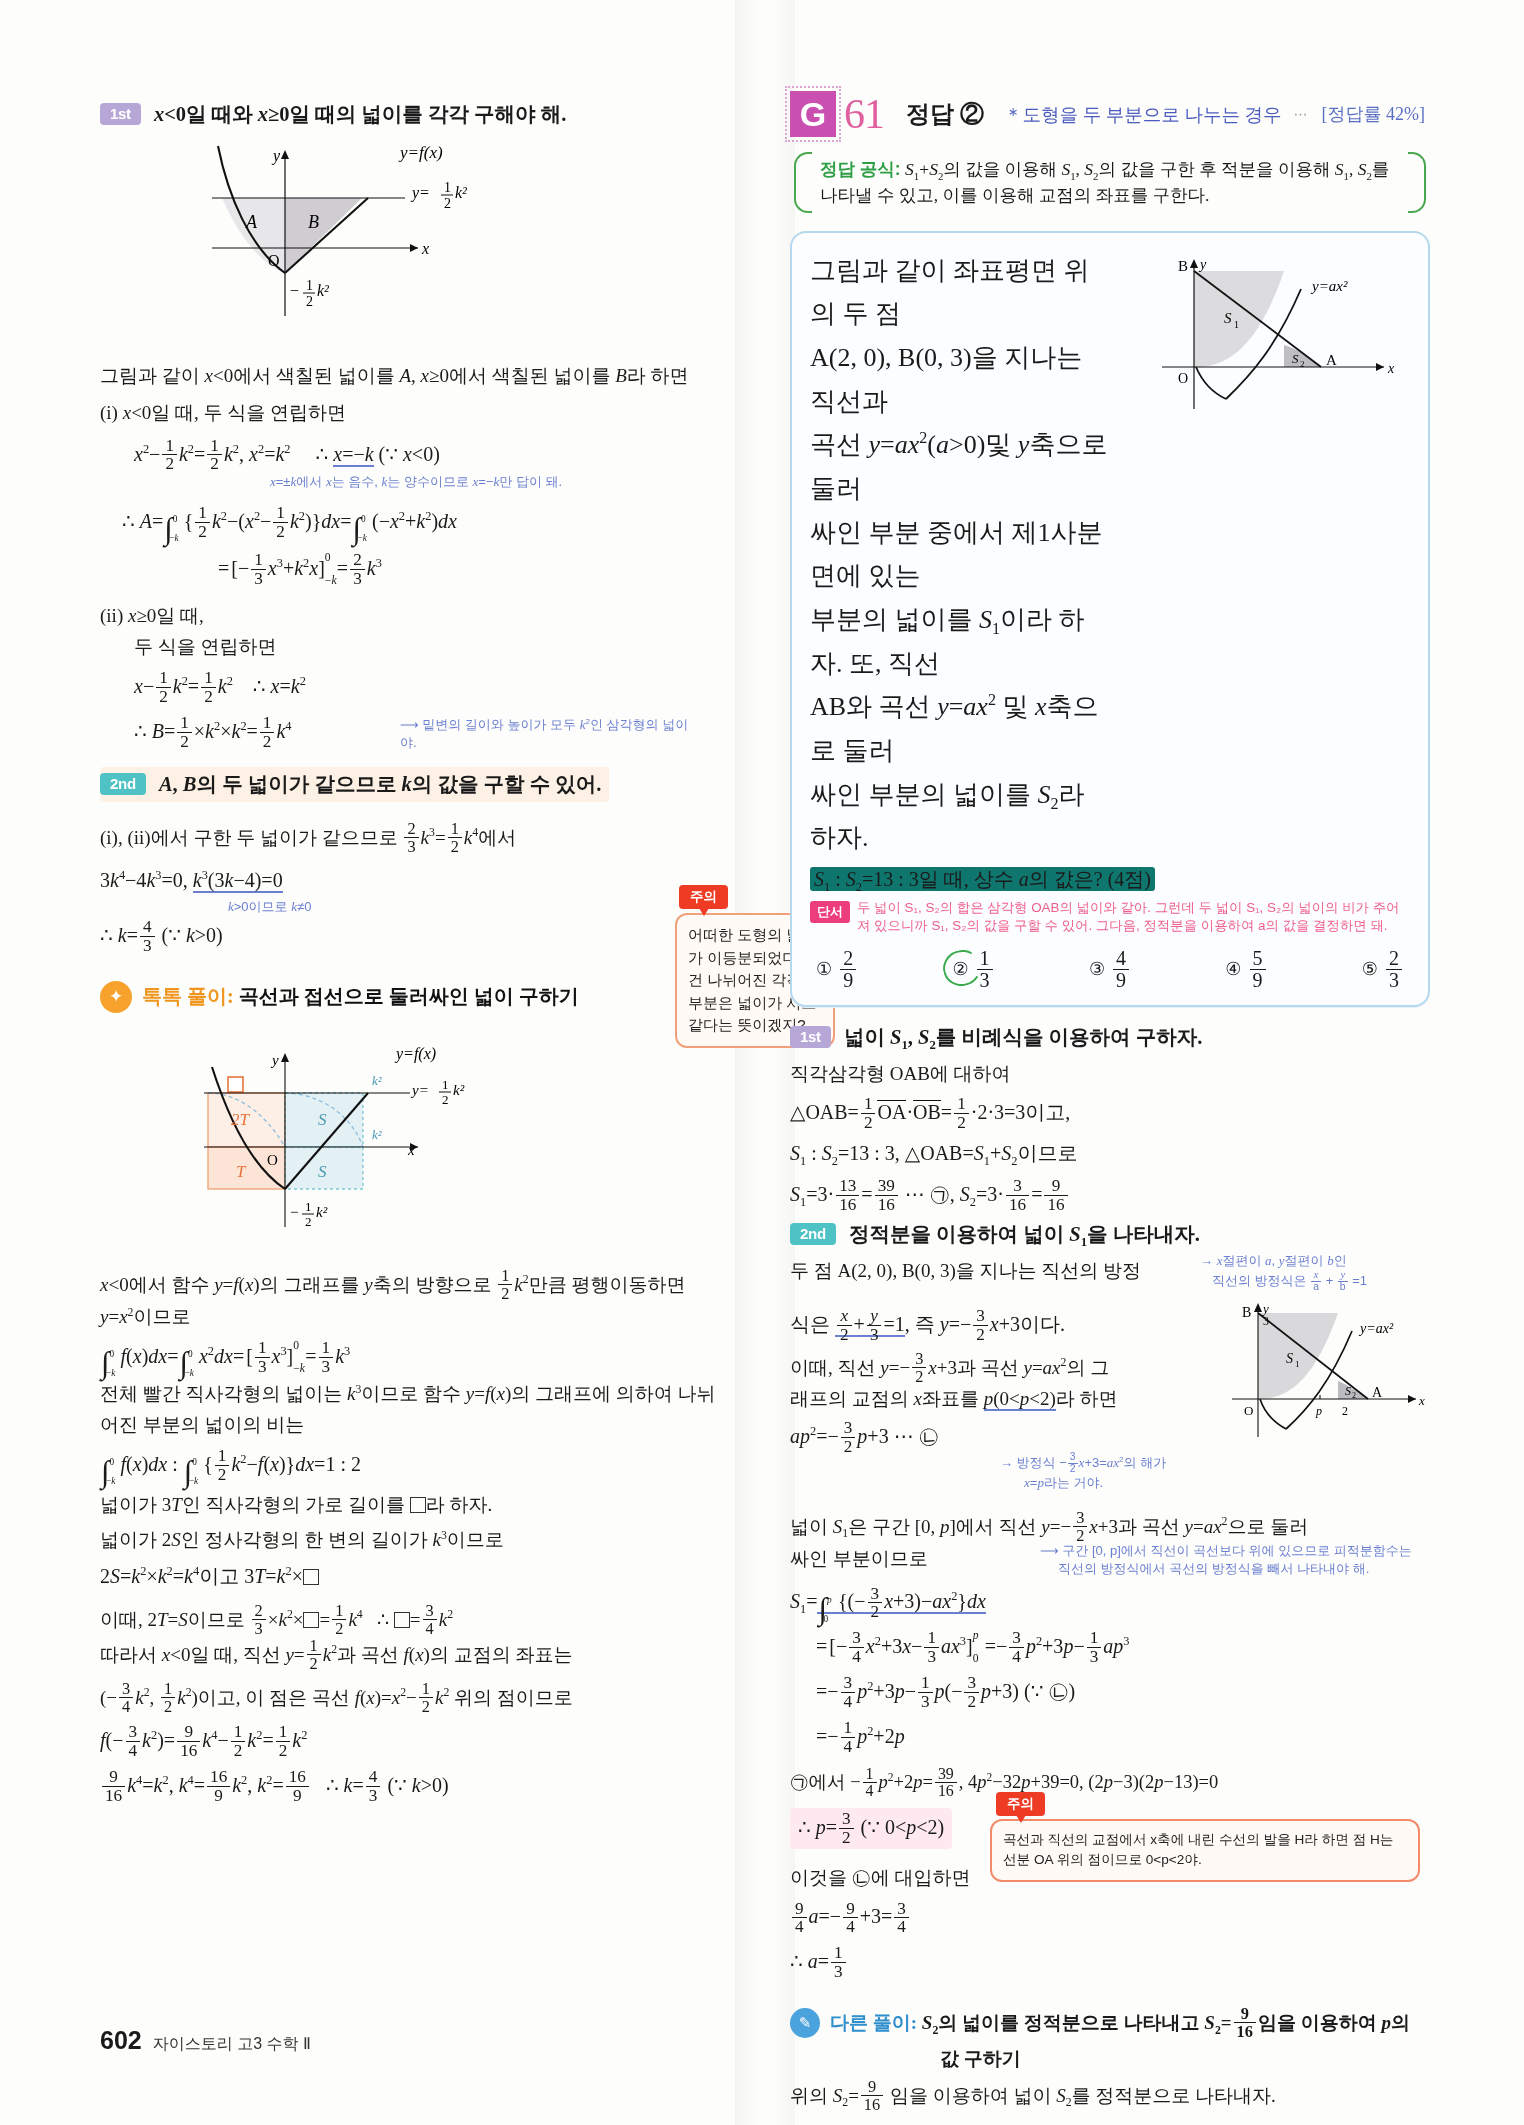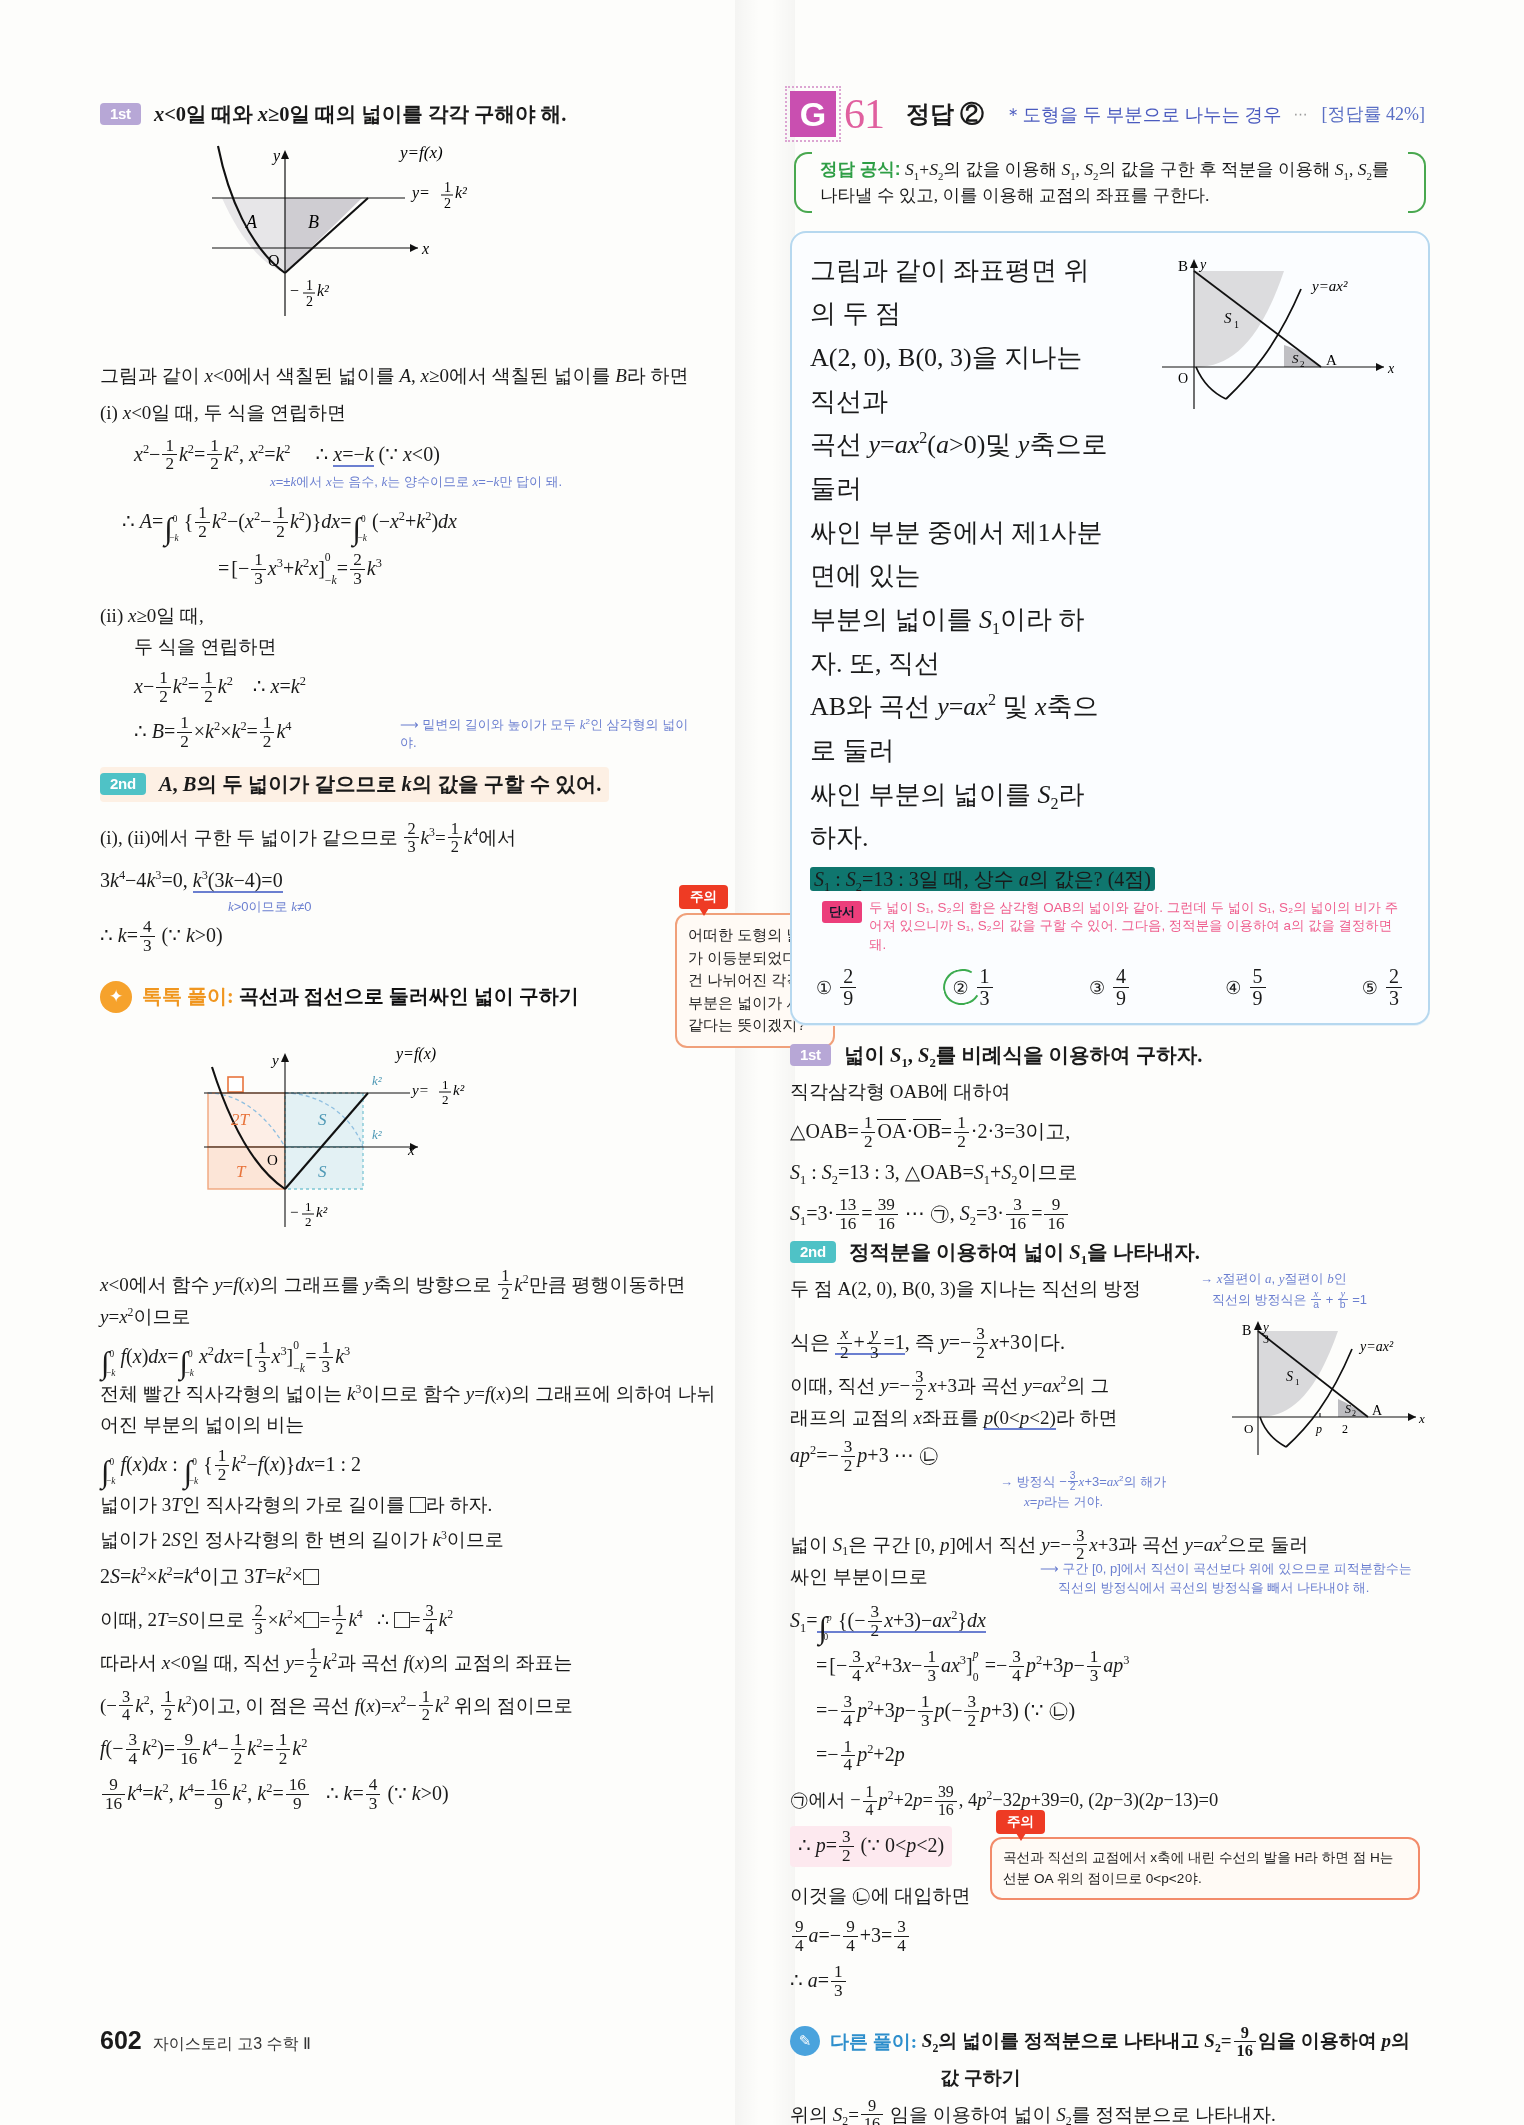"단서" .danseo-tag { color: #0f172a -> #ffffff; margin-left: 12px -> none }
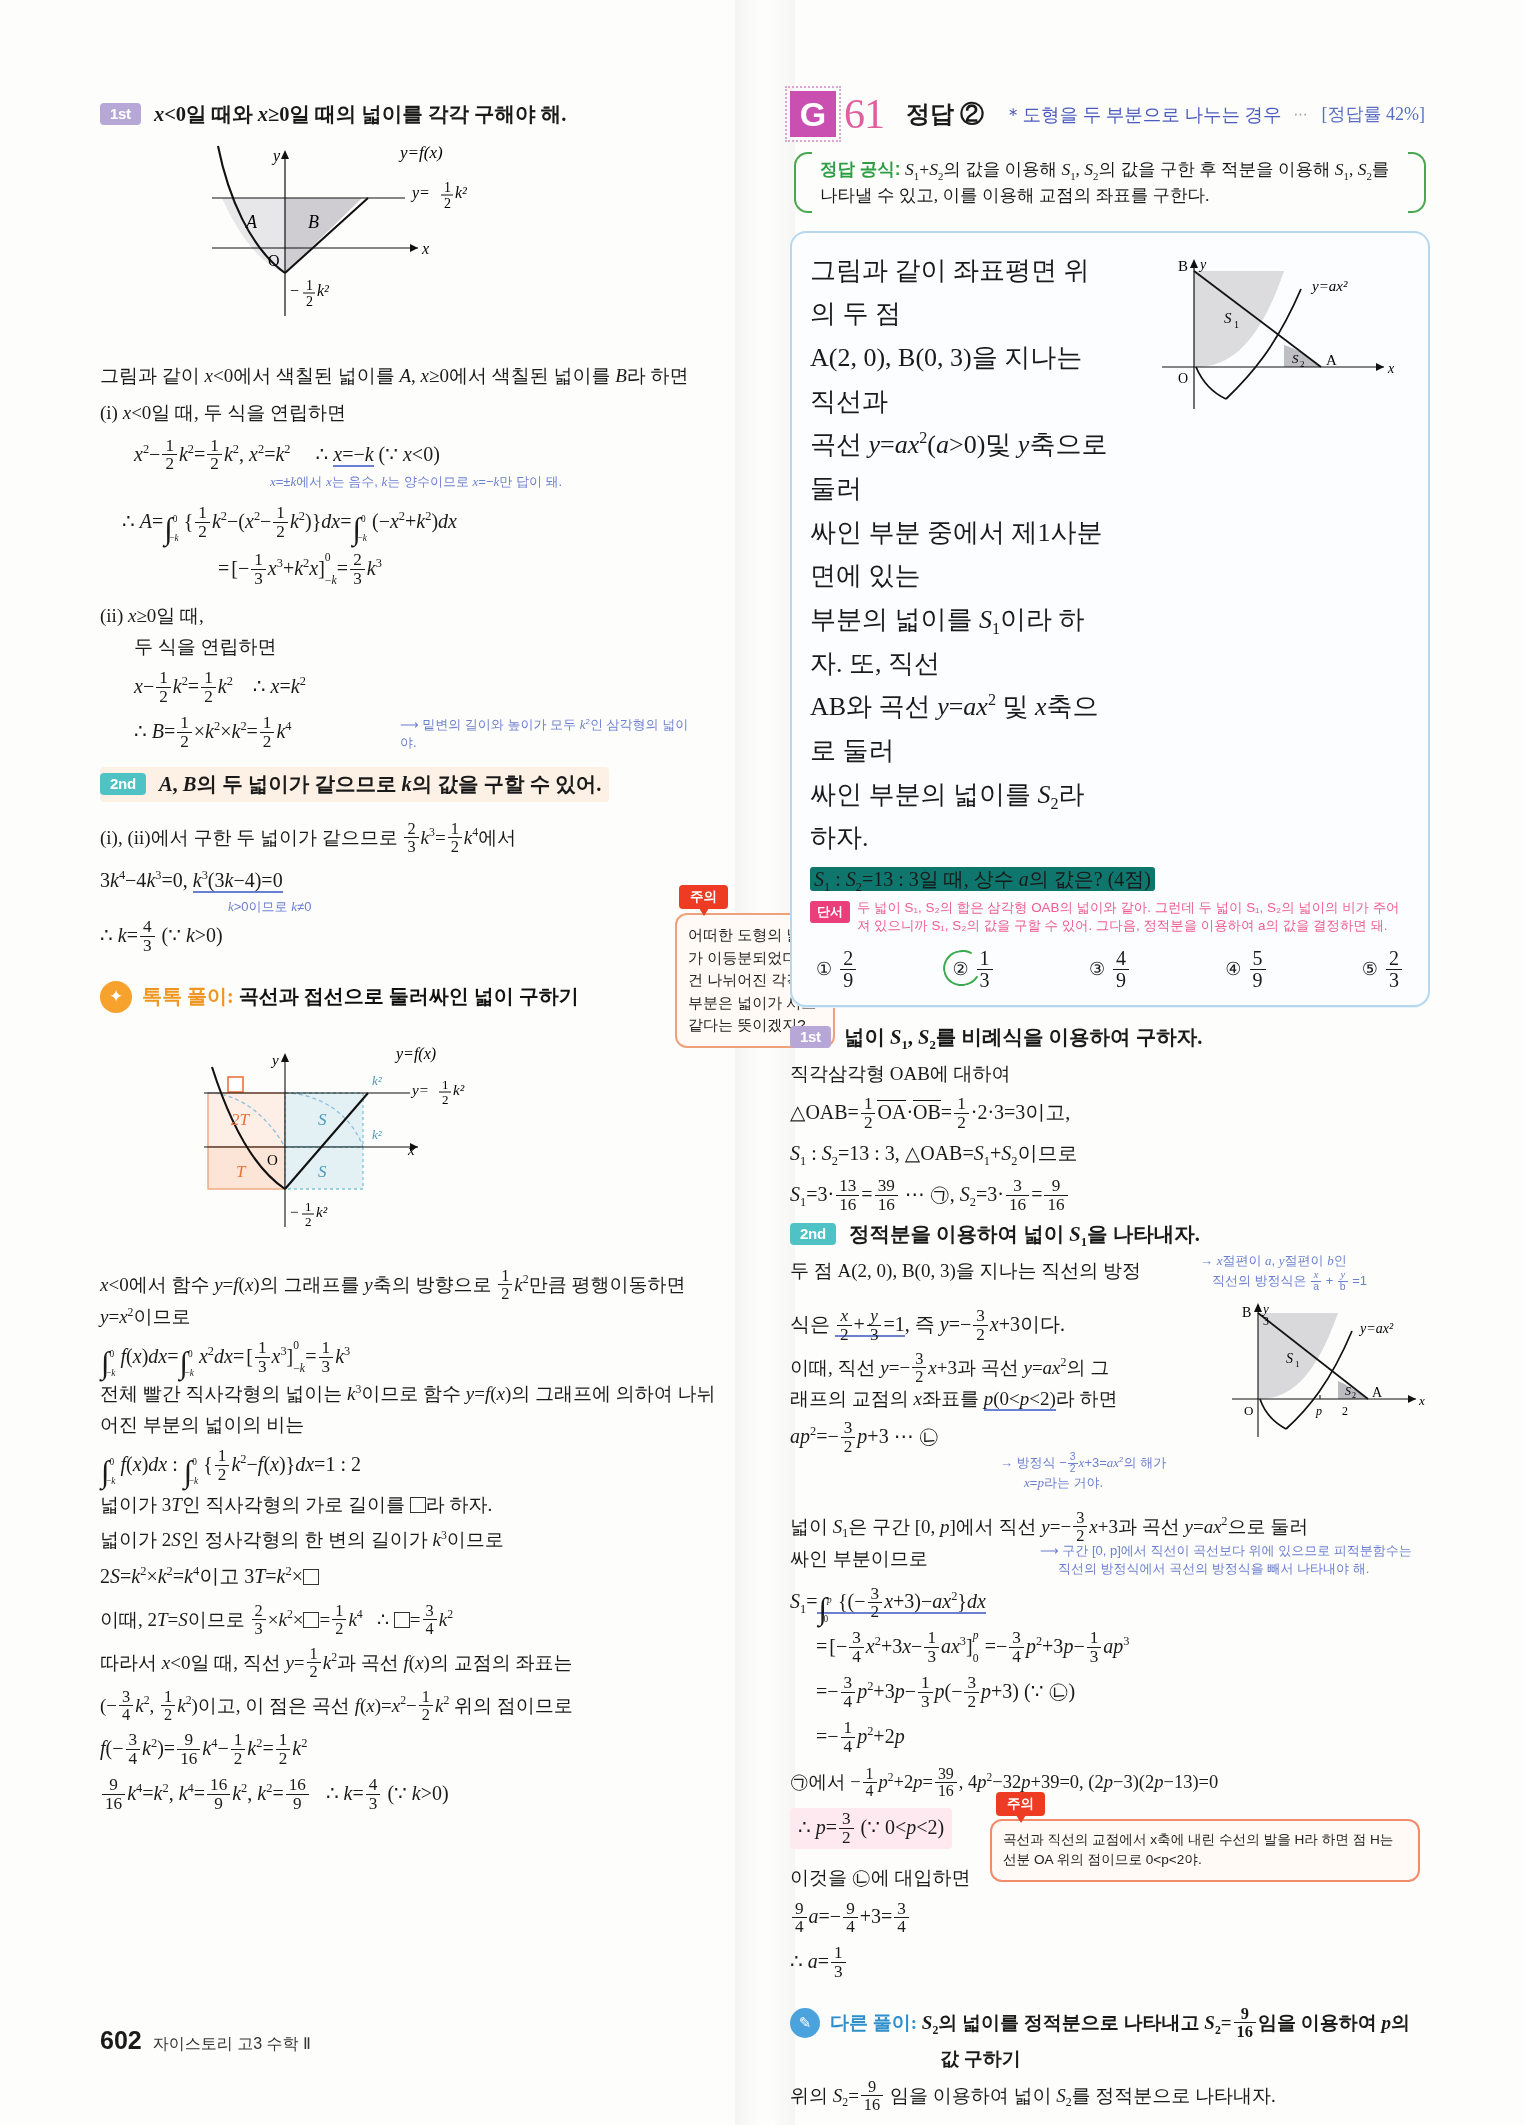"따라서 x<0일 때, 직선 y=" div.ko { margin-top: 8px -> none }
